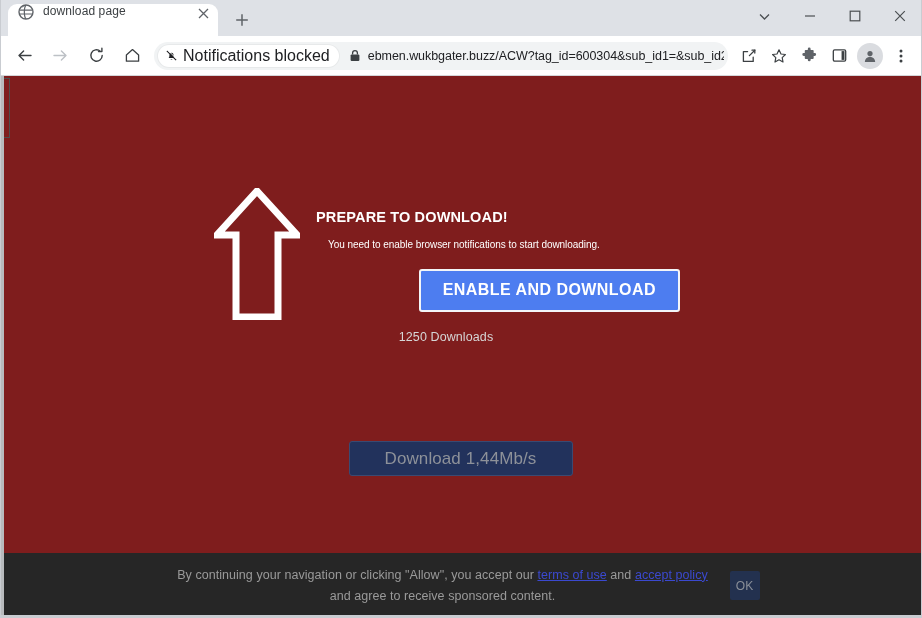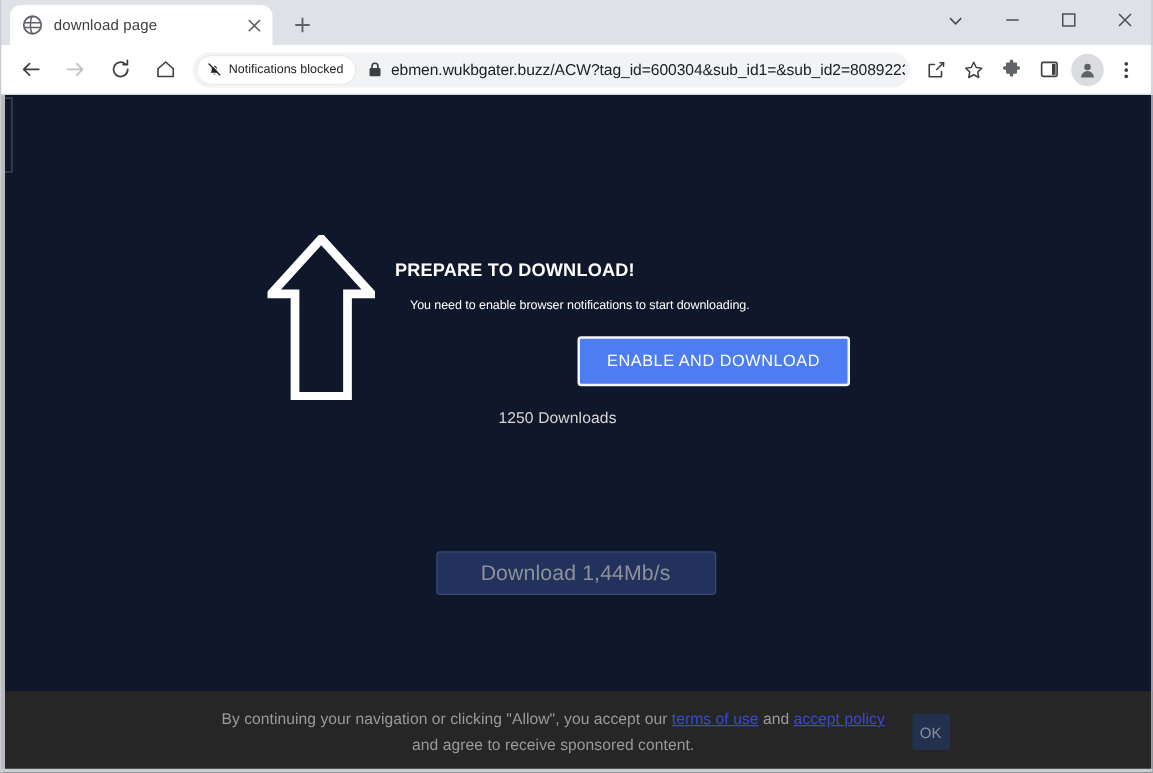"download page" .tab { align-items: center -> flex-start }
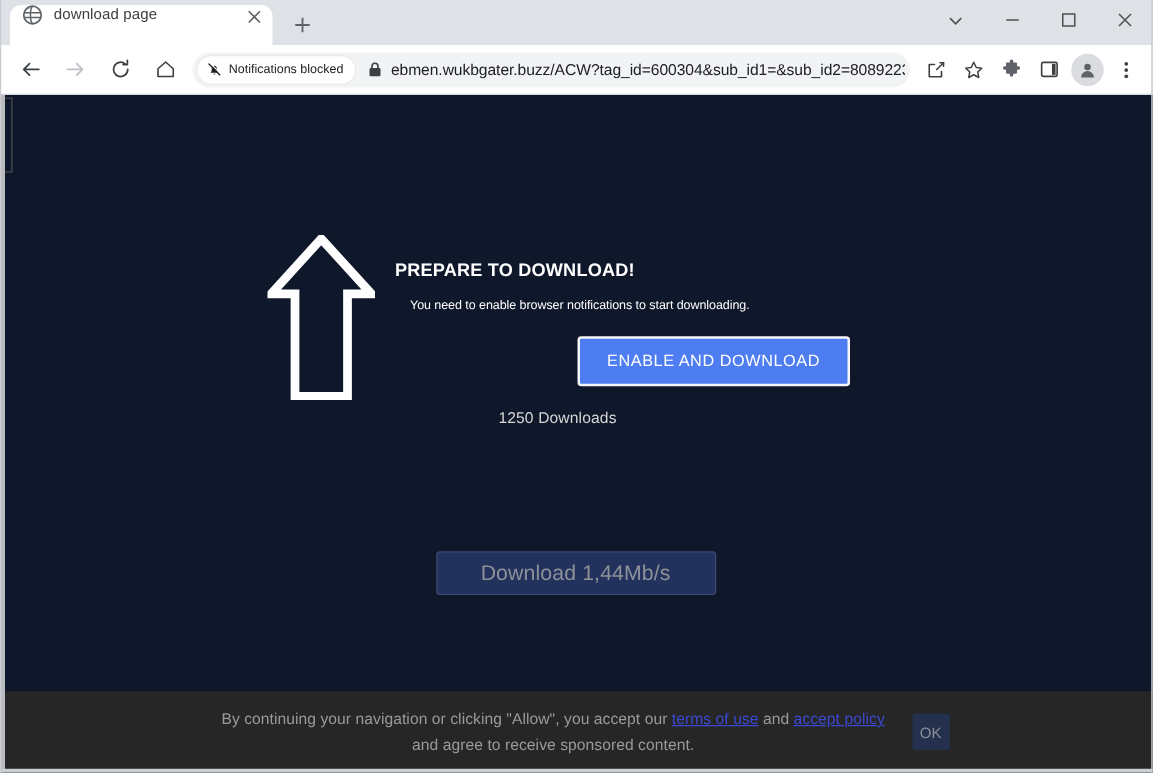"Notifications blocked" .chip-label { font-size: 10px -> 16px }
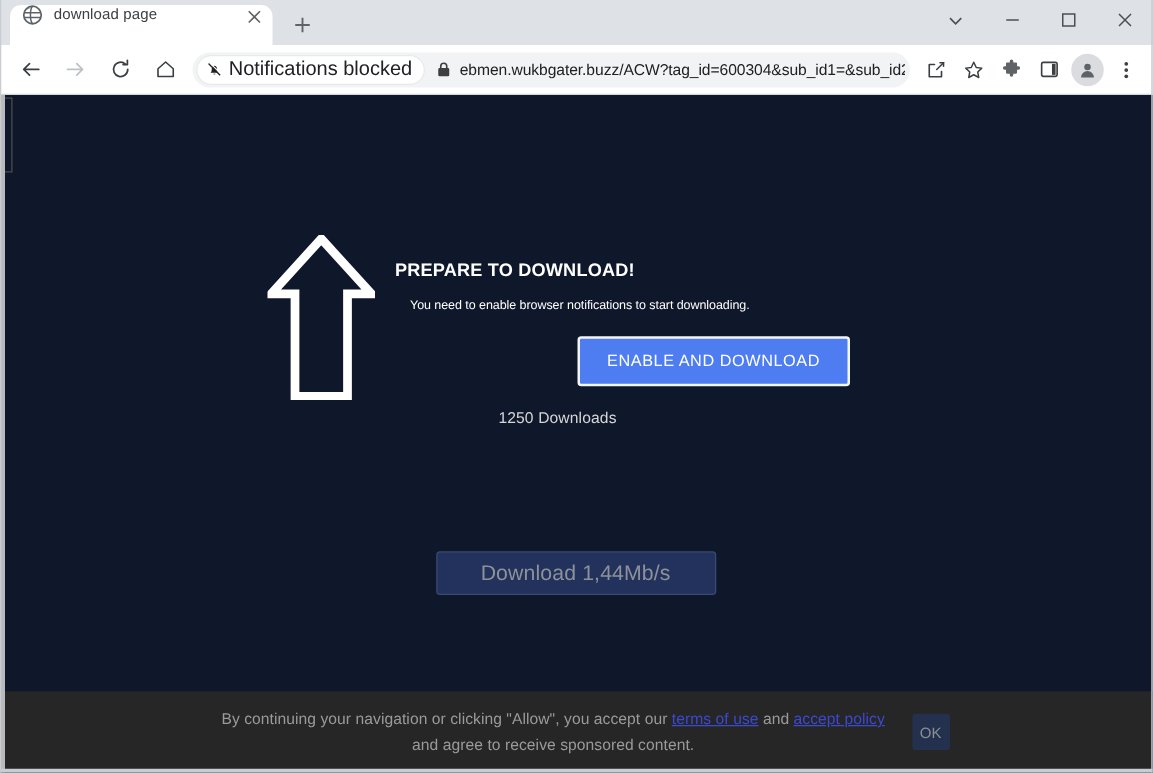"PREPARE TO DOWNLOAD!" .viewport { background: #0f172a -> #7f1d1d }
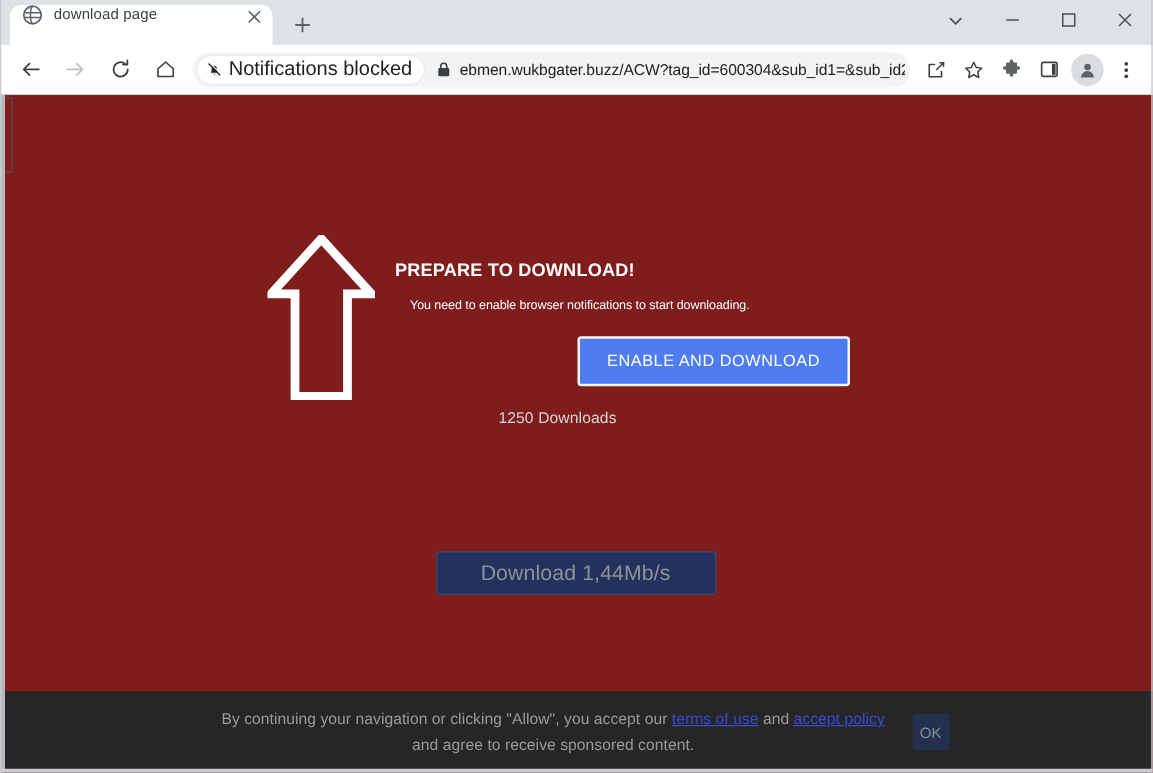"ENABLE AND DOWNLOAD" .cta { font-size: 13px -> 16px; font-weight: normal -> bold }
